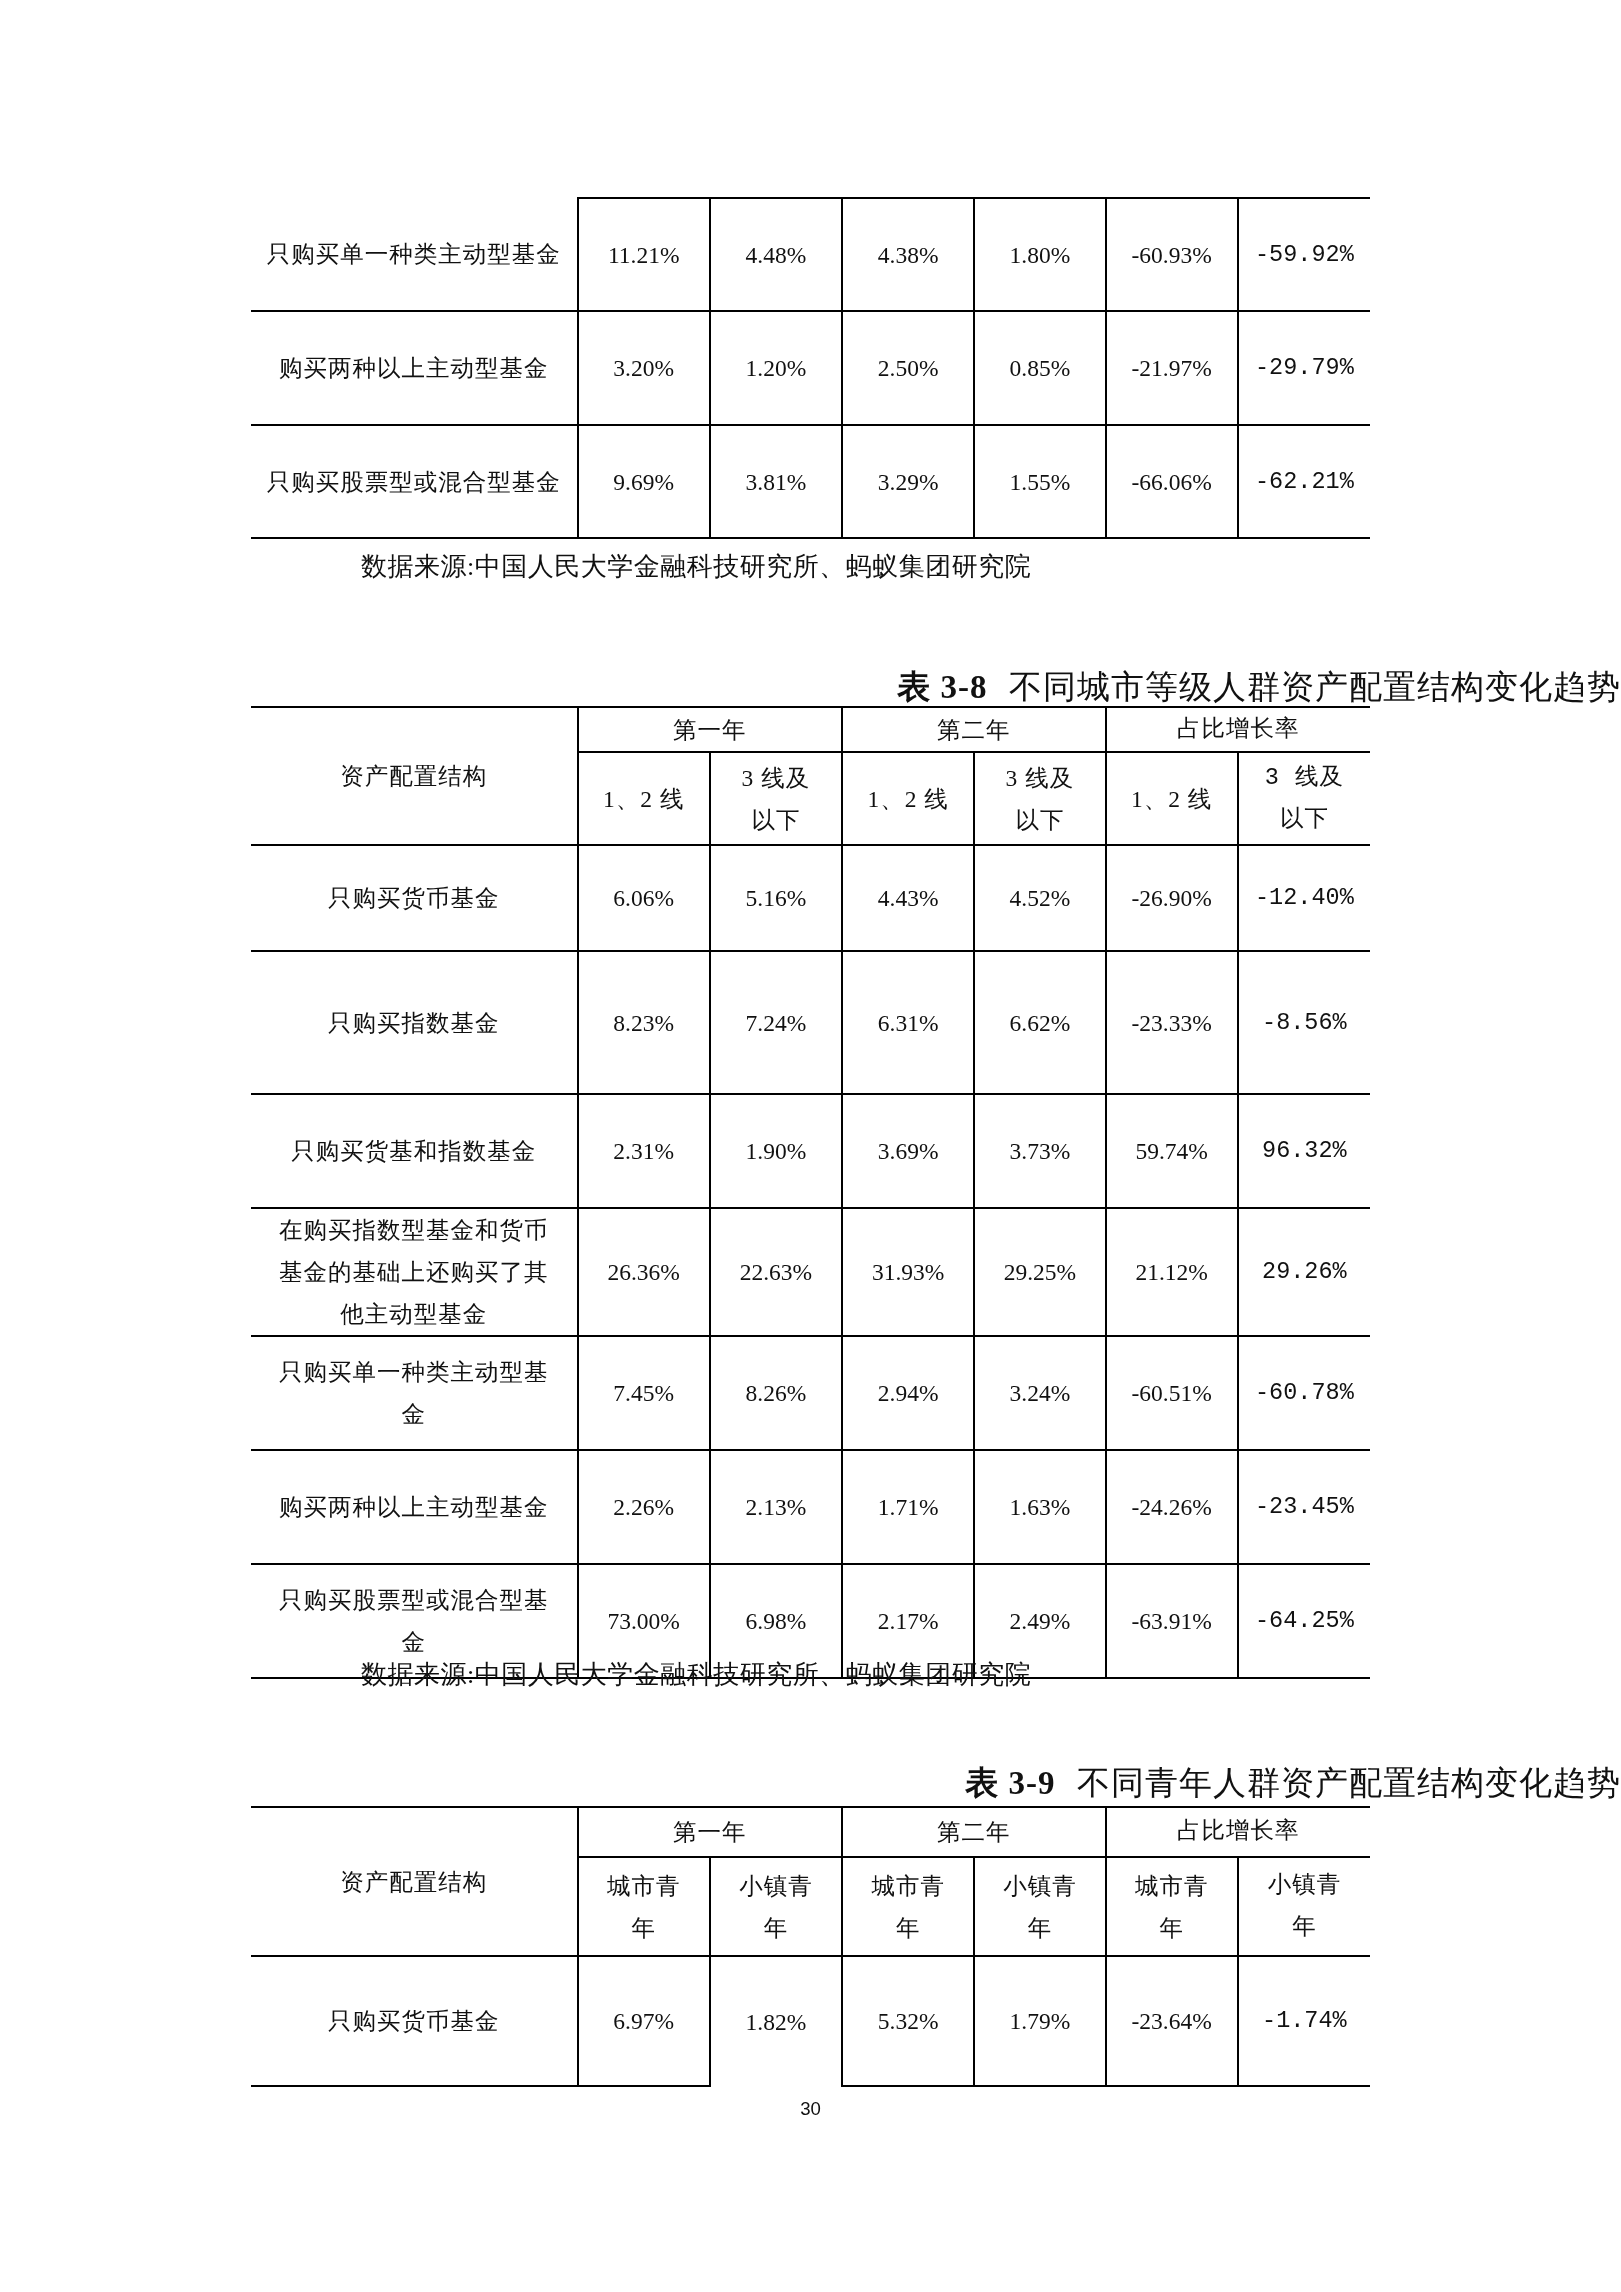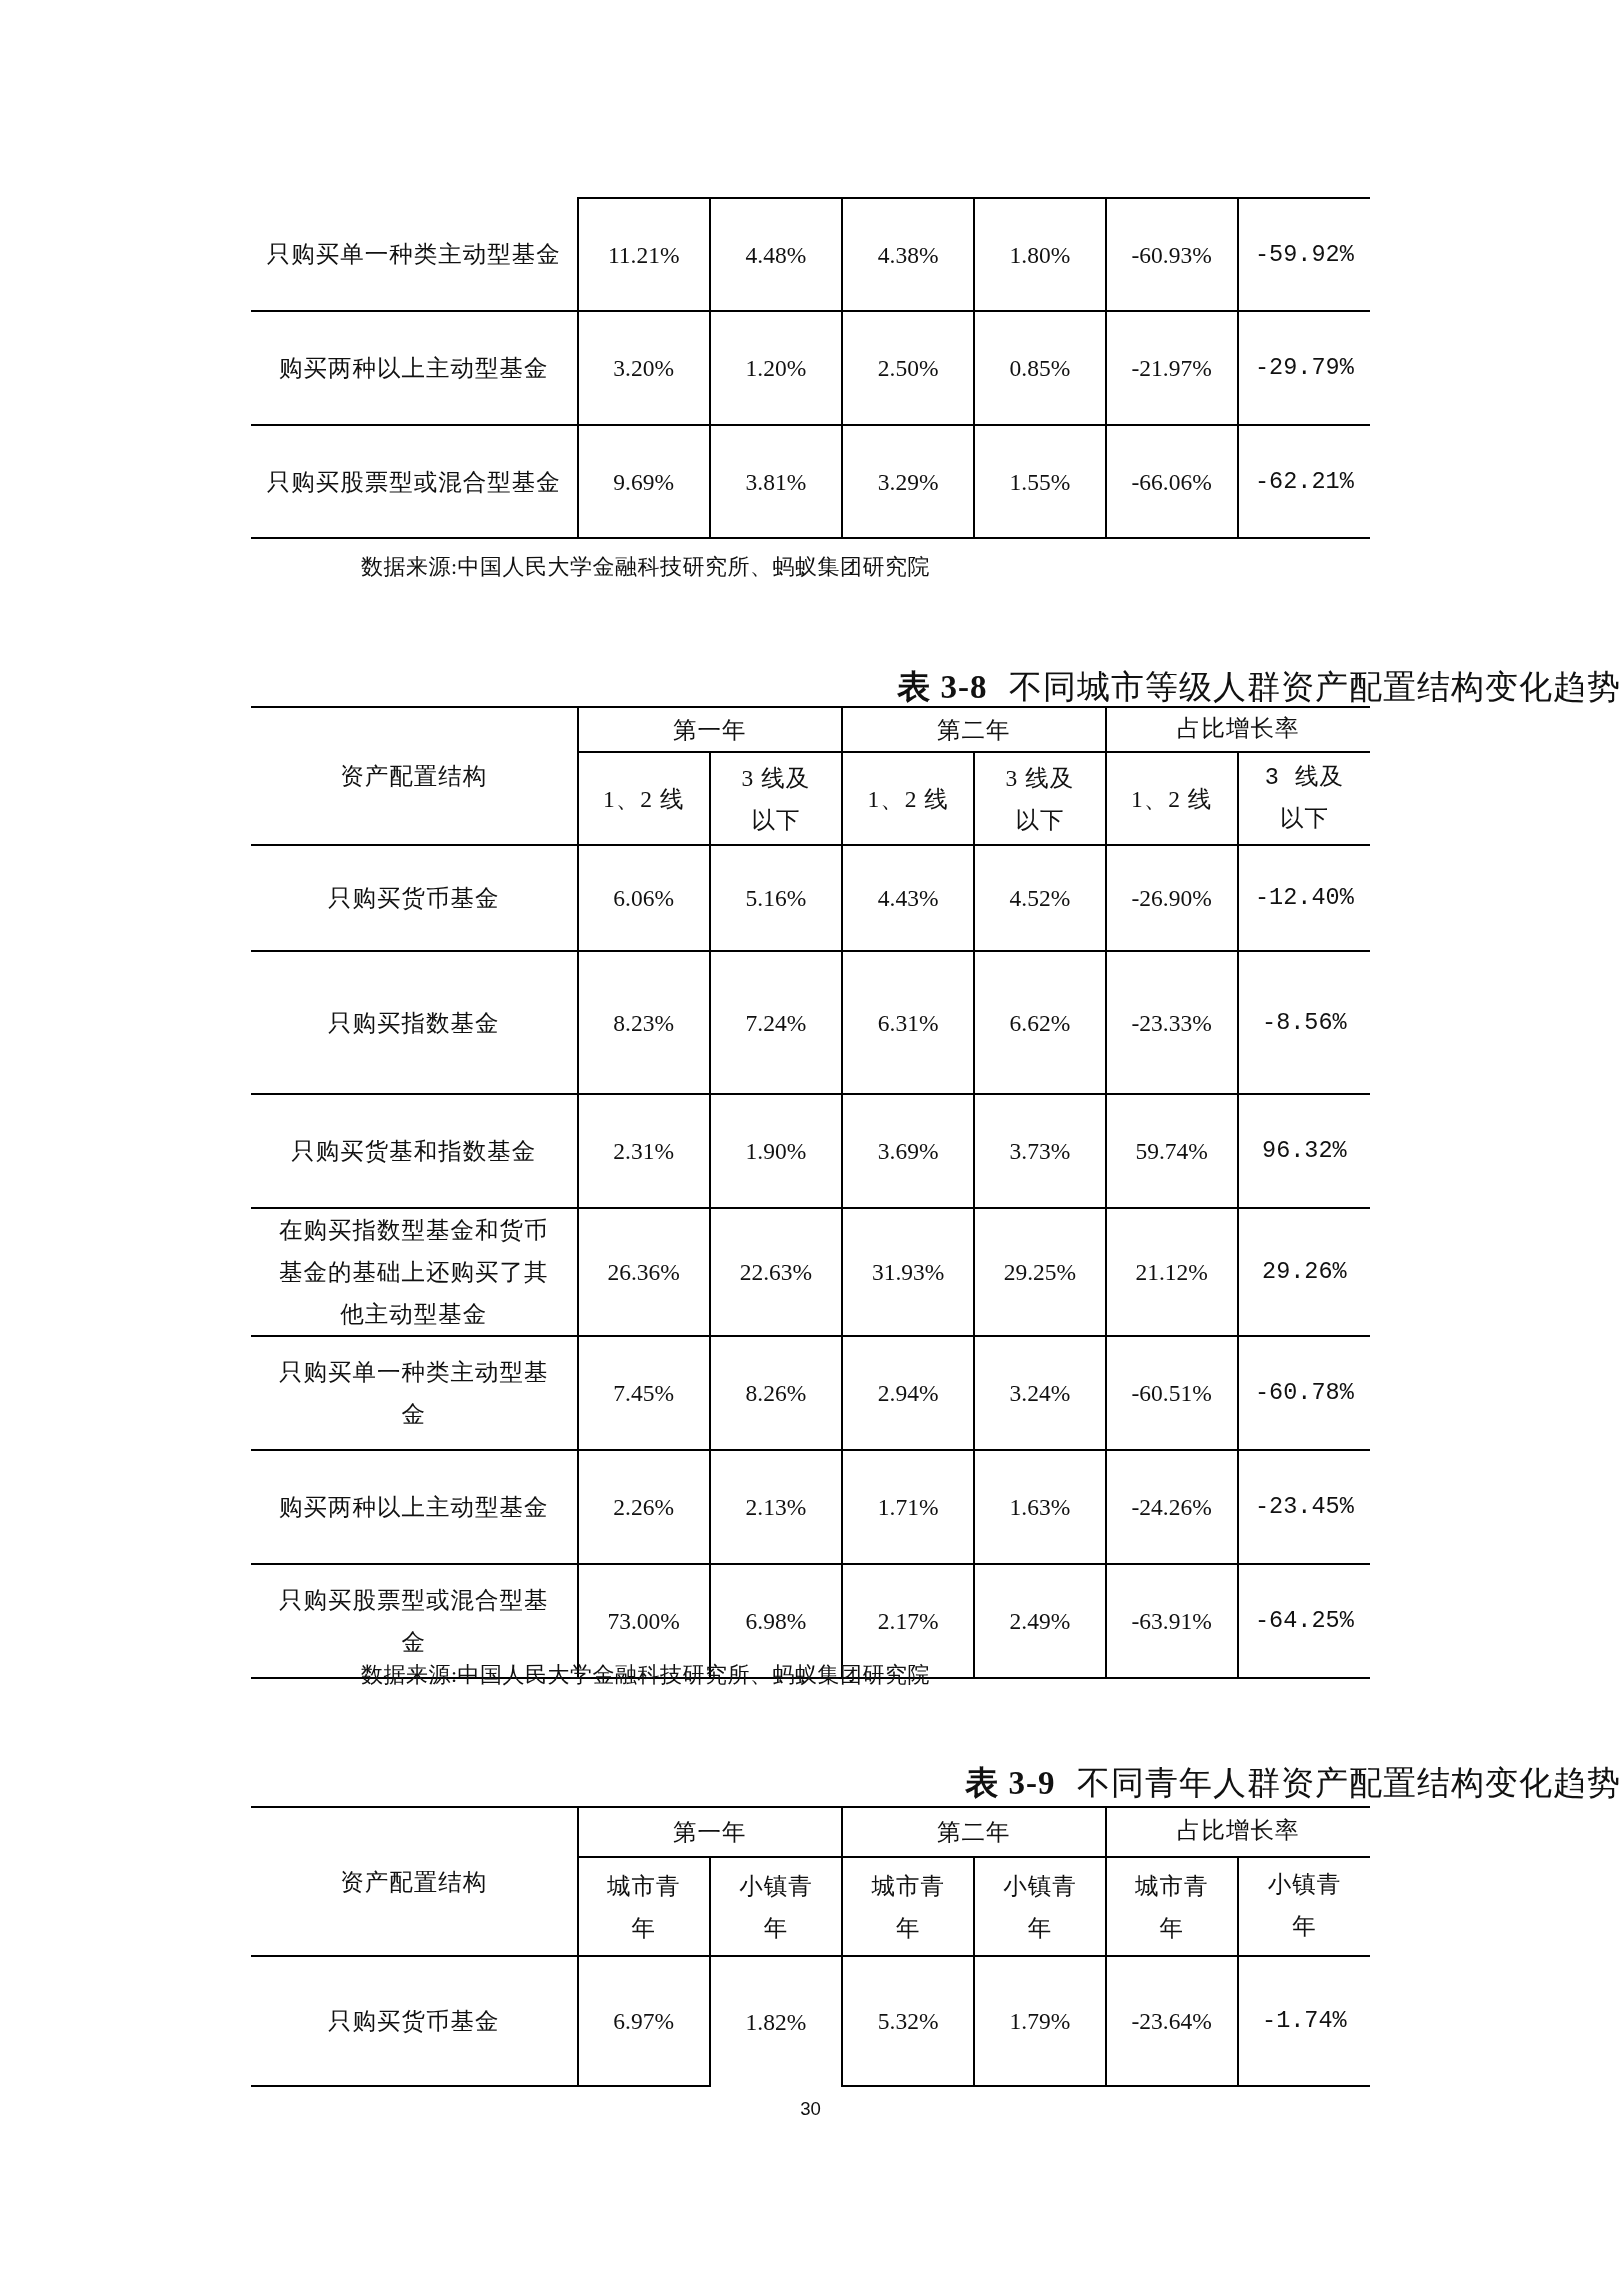"数据来源:中国人民大学金融科技研究所、蚂蚁集团研究院" .source { font-size: 22px -> 26px }
